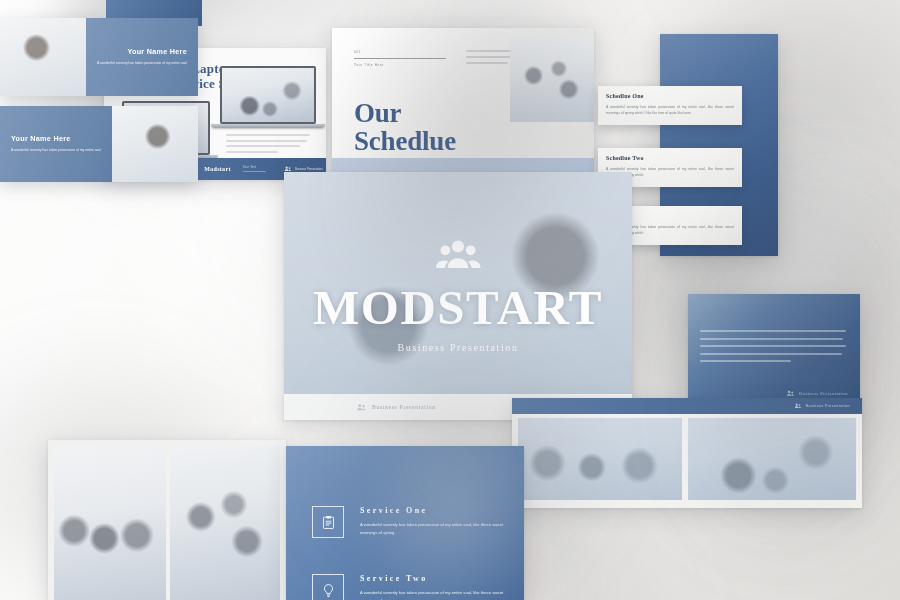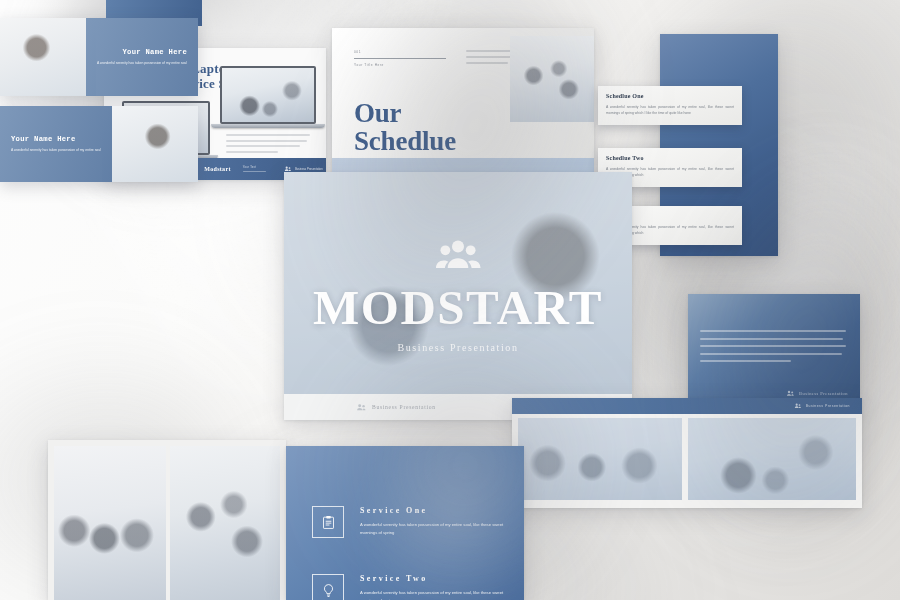"Your Name Here" .team-over h5 { font-family: Liberation Mono, monospace -> Liberation Sans, sans-serif }
